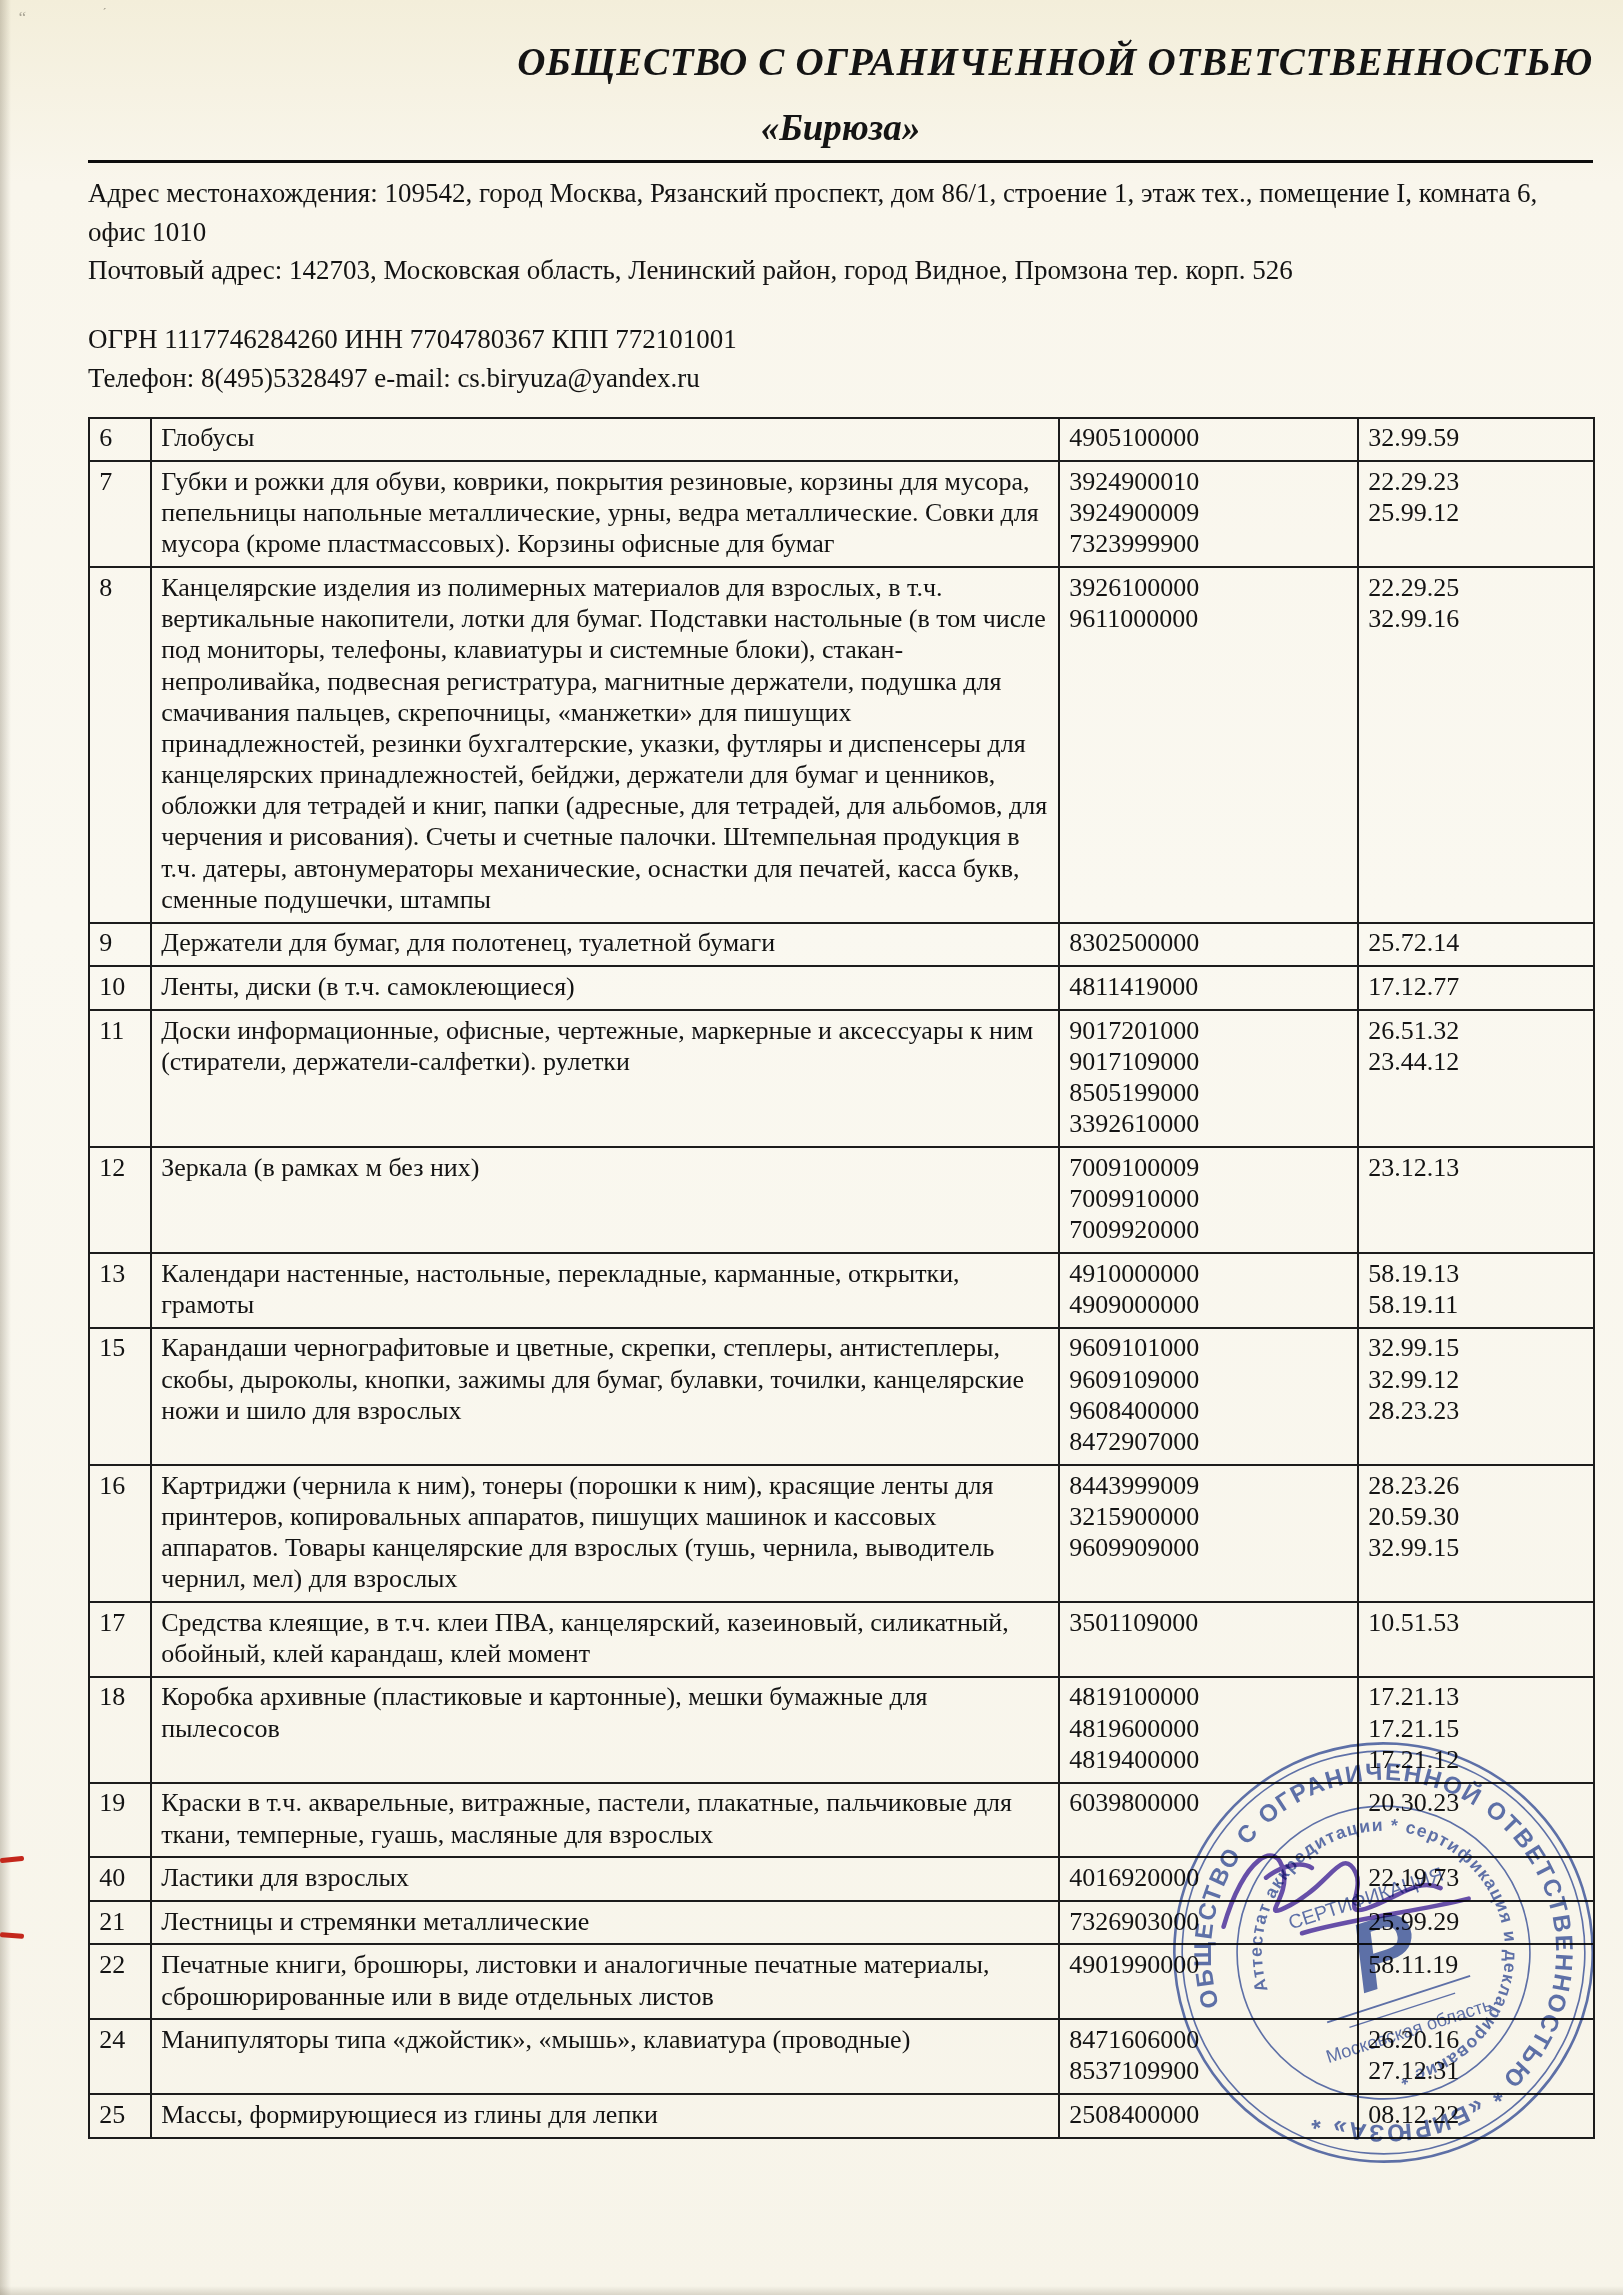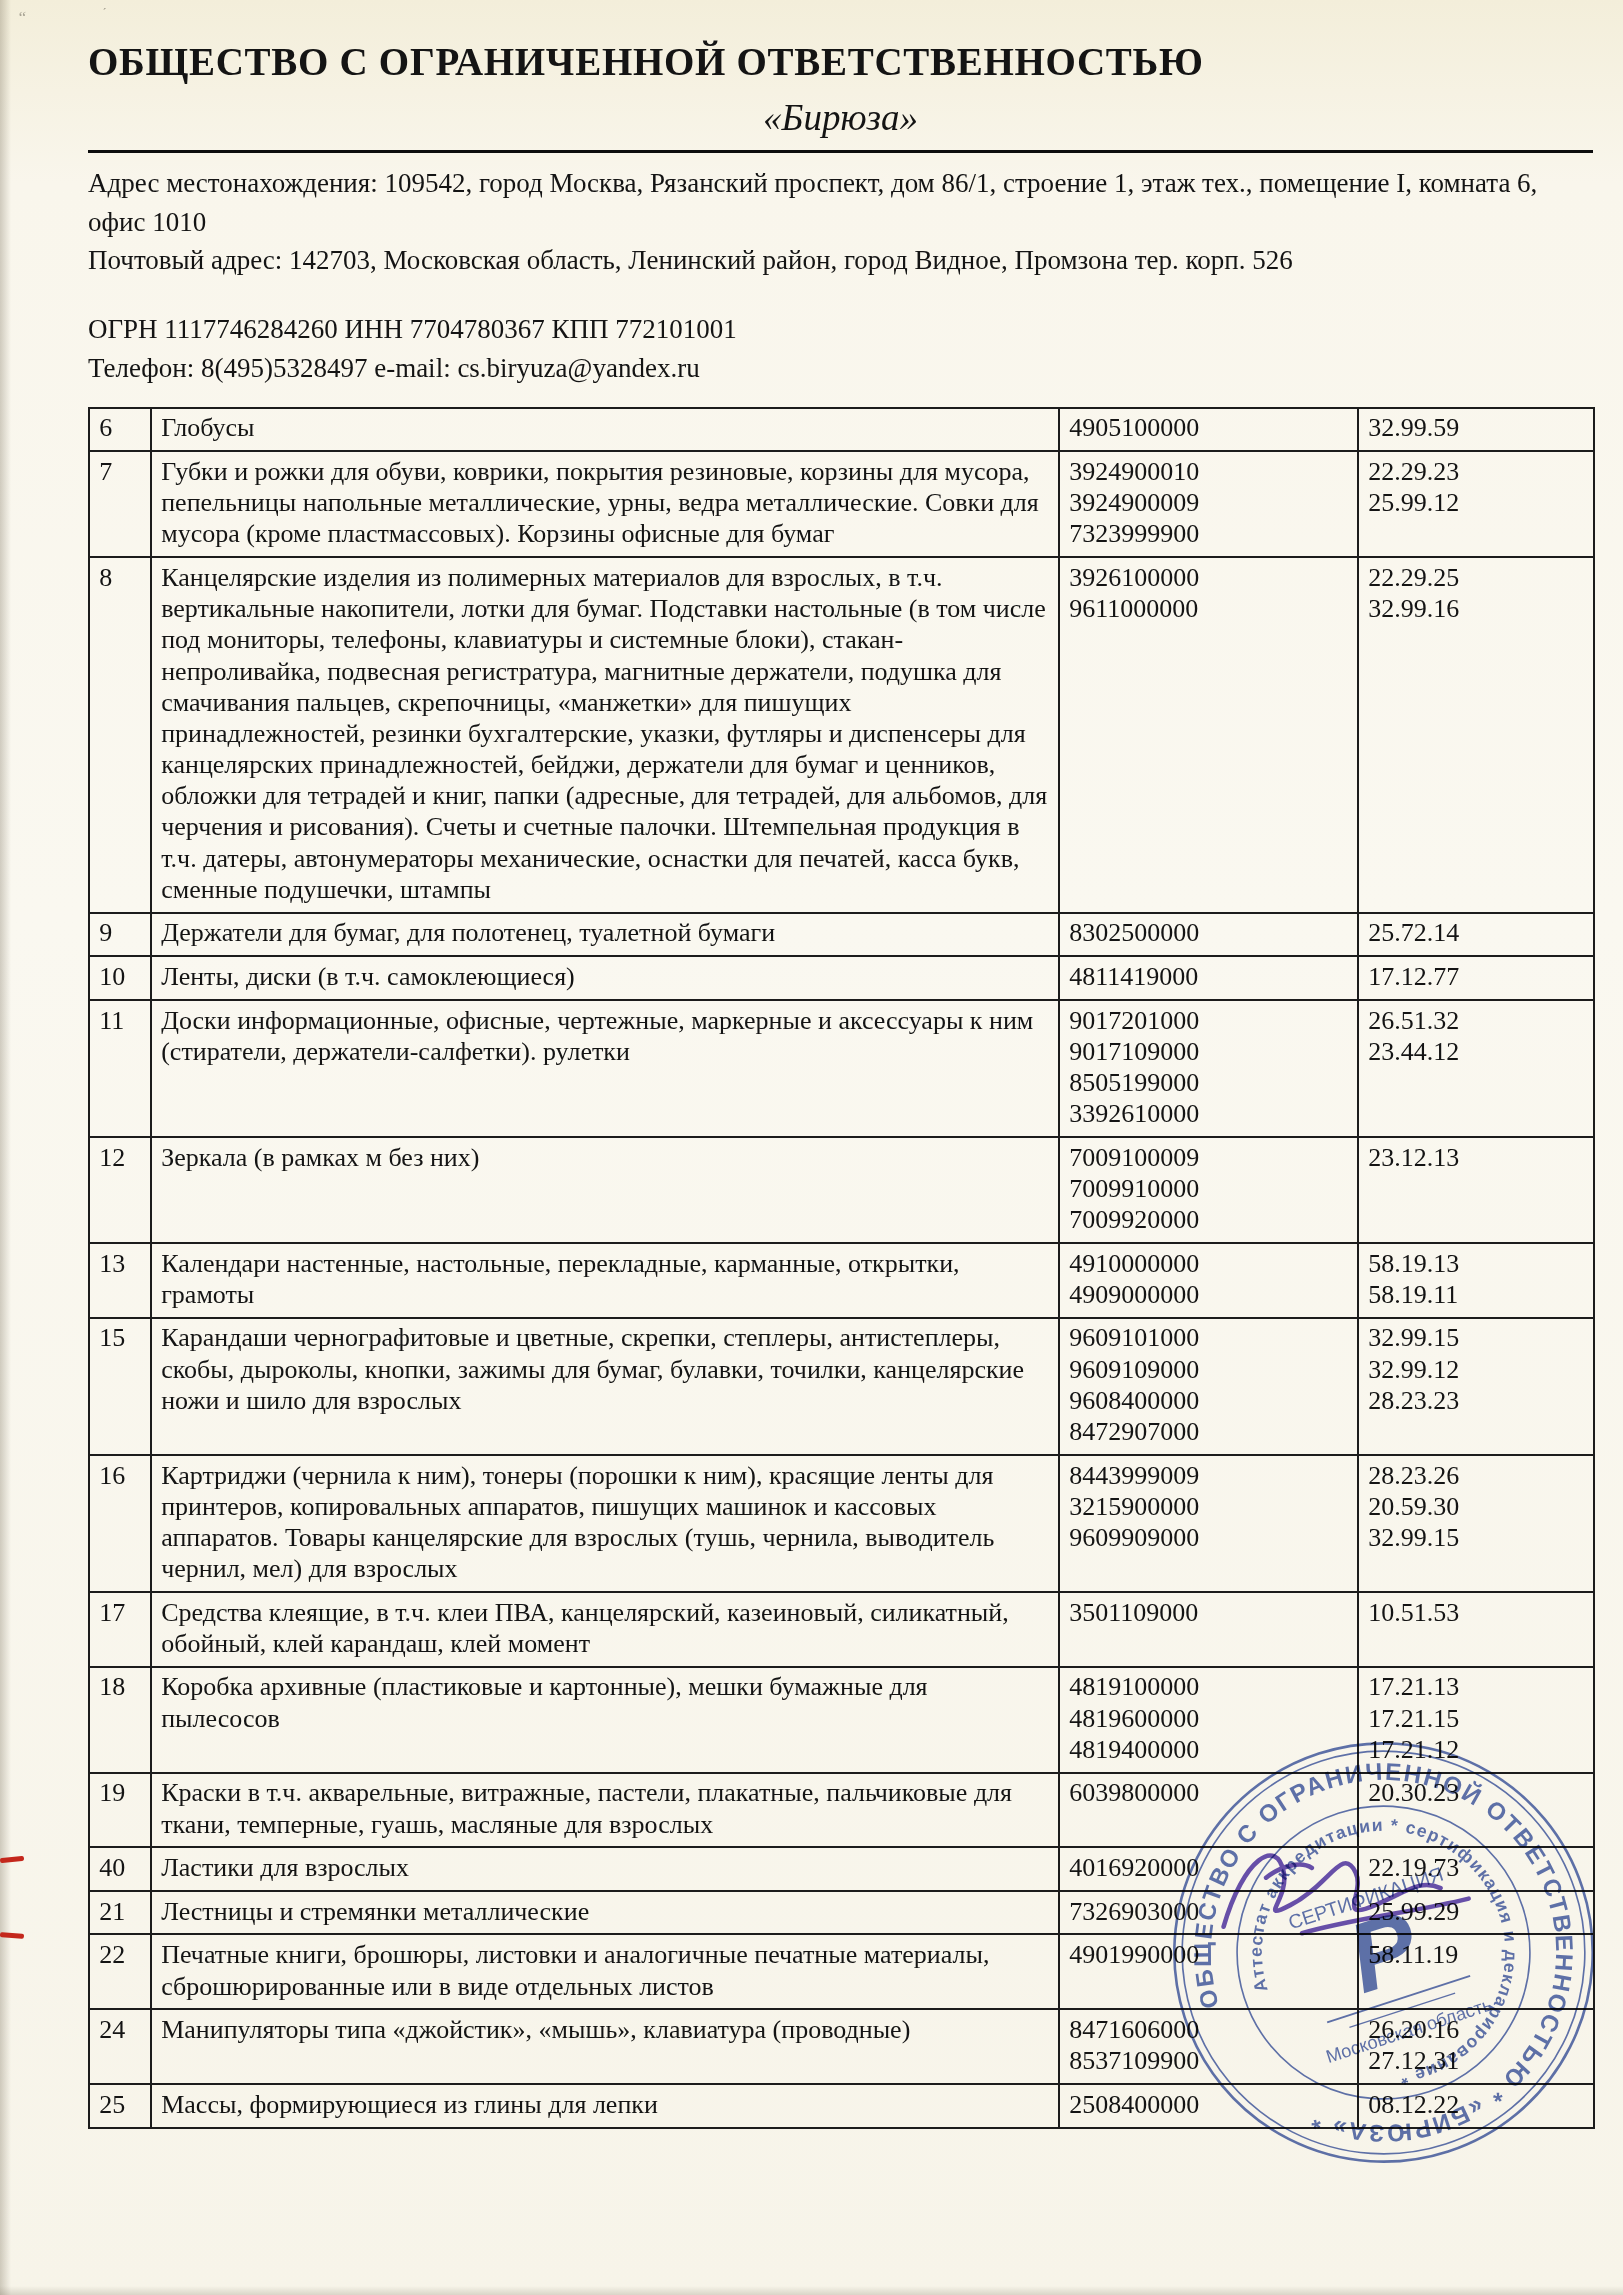"ОБЩЕСТВО С ОГРАНИЧЕННОЙ ОТВЕТСТВЕННОСТЬЮ" .org-type { font-style: none -> italic; text-align: left -> right }
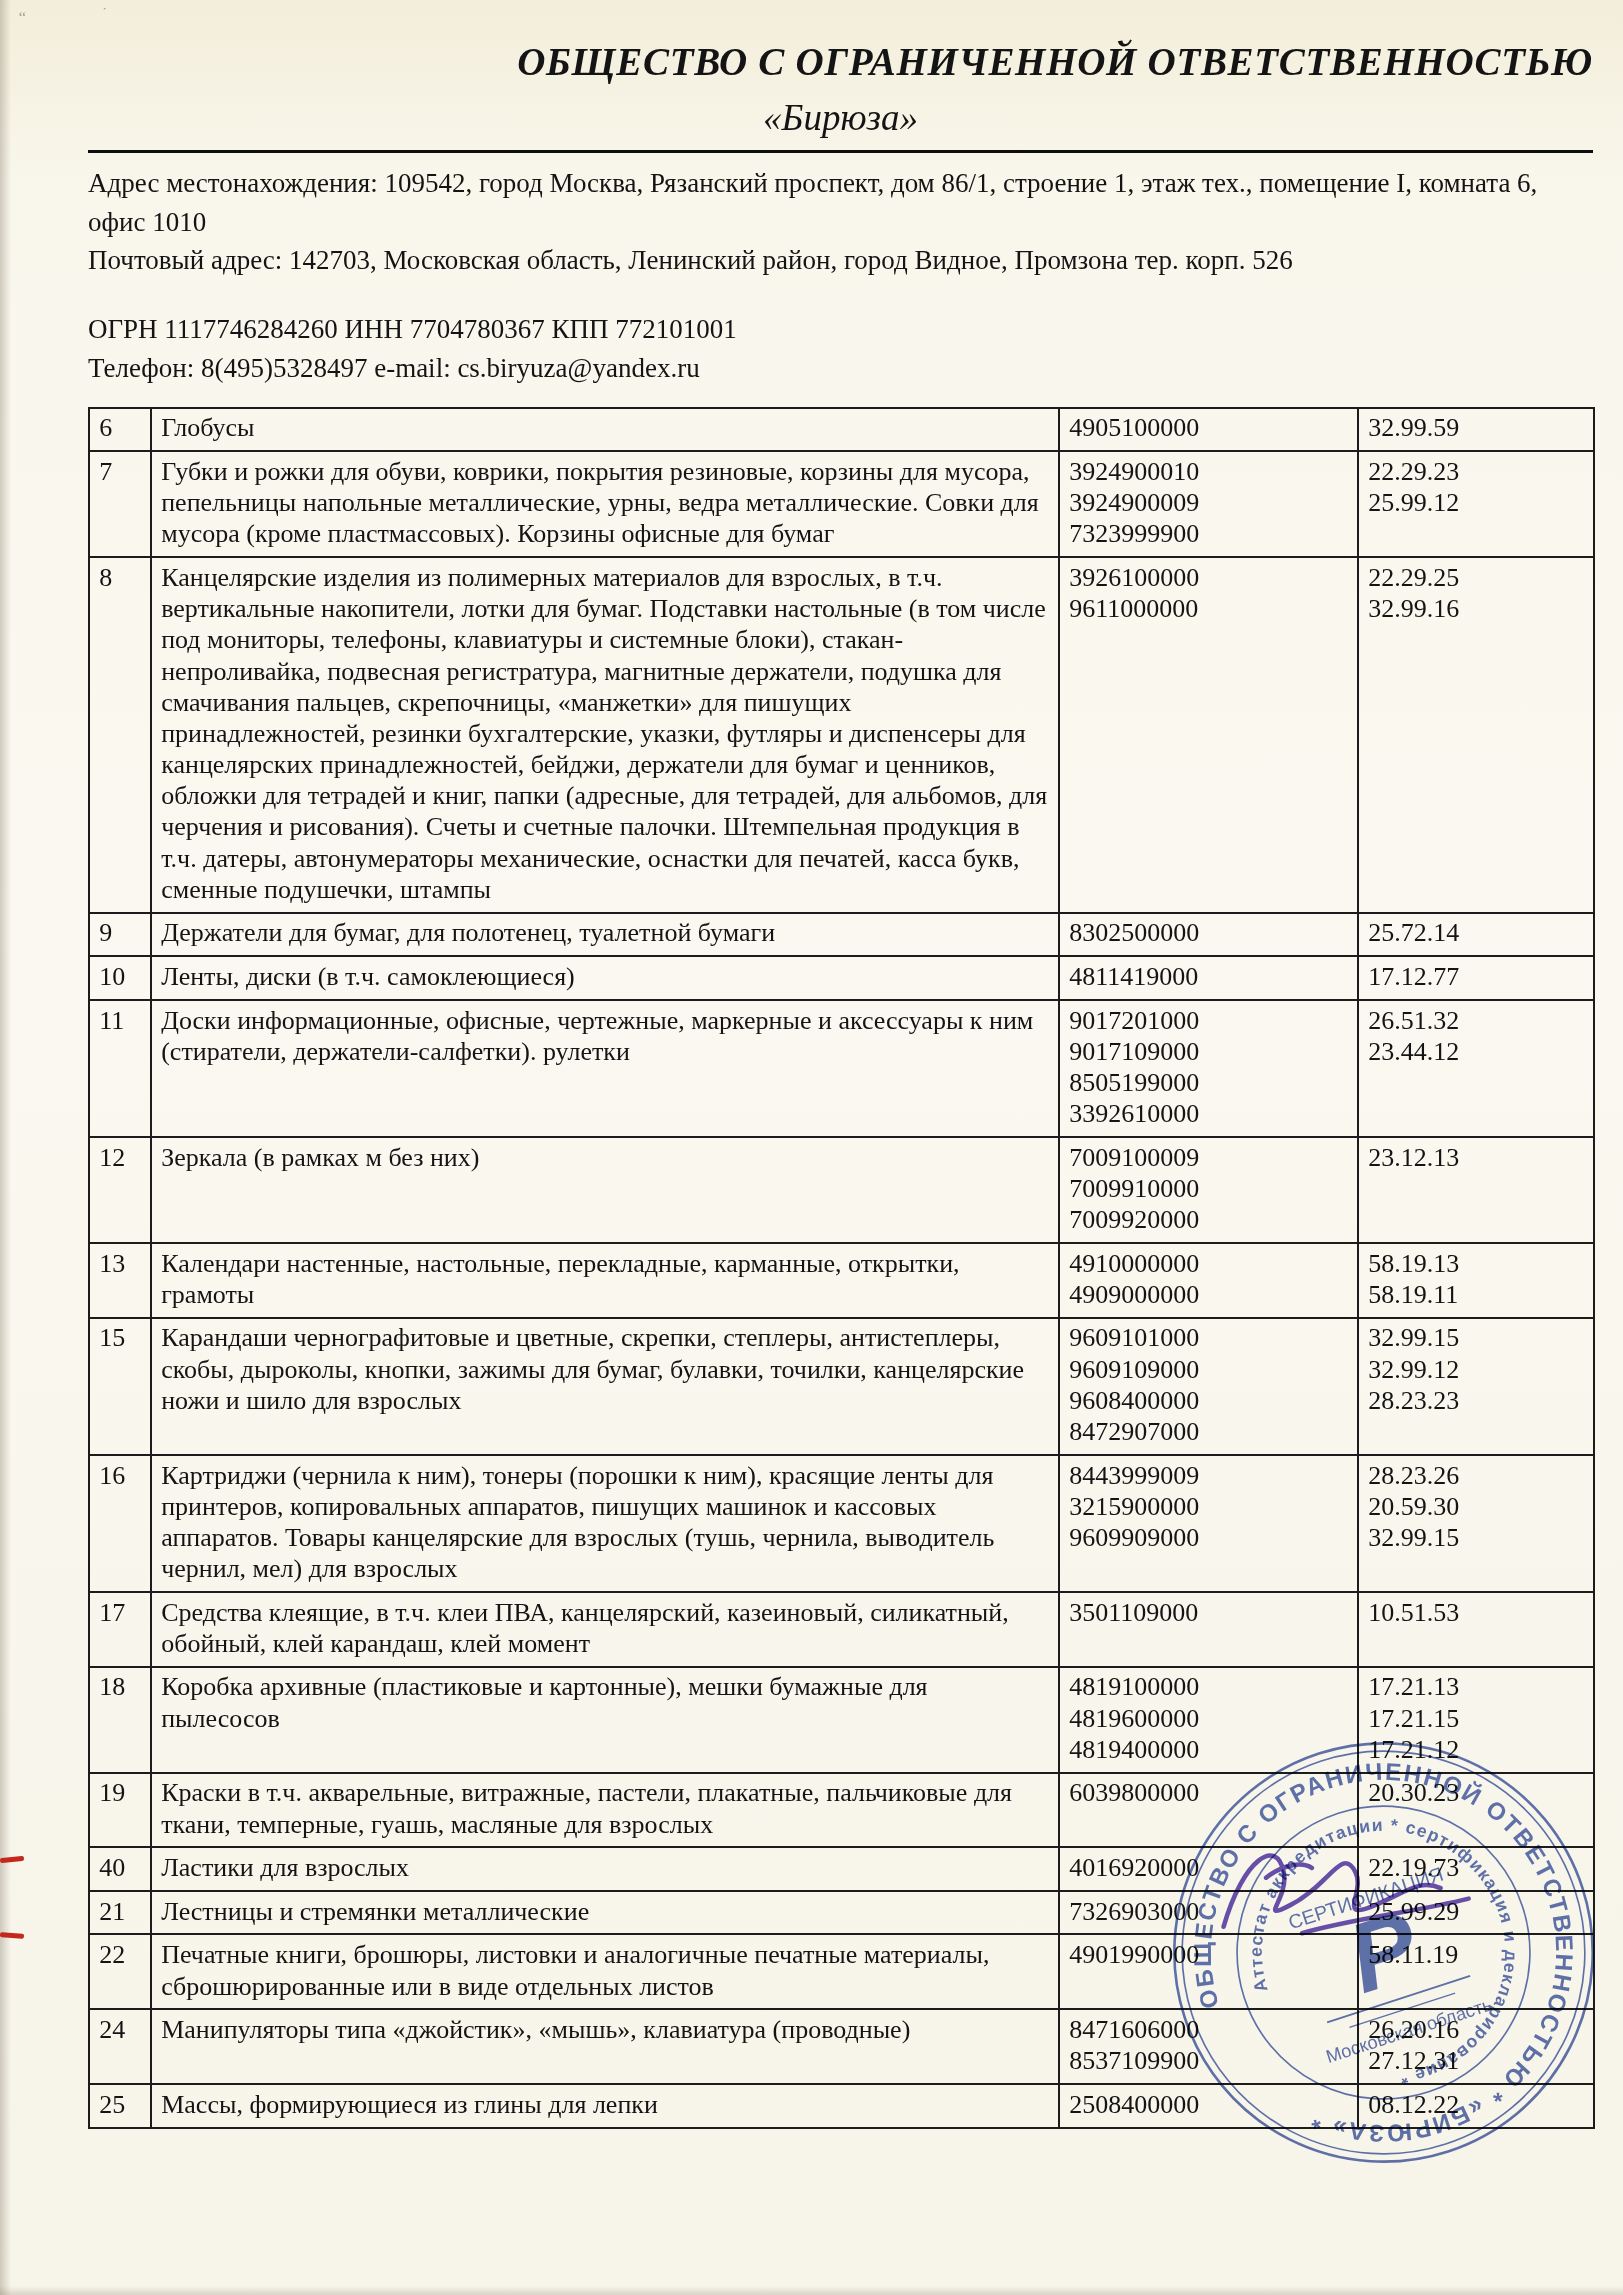"«Бирюза»" .org-name { font-weight: normal -> bold; margin-top: 12px -> 22px }
